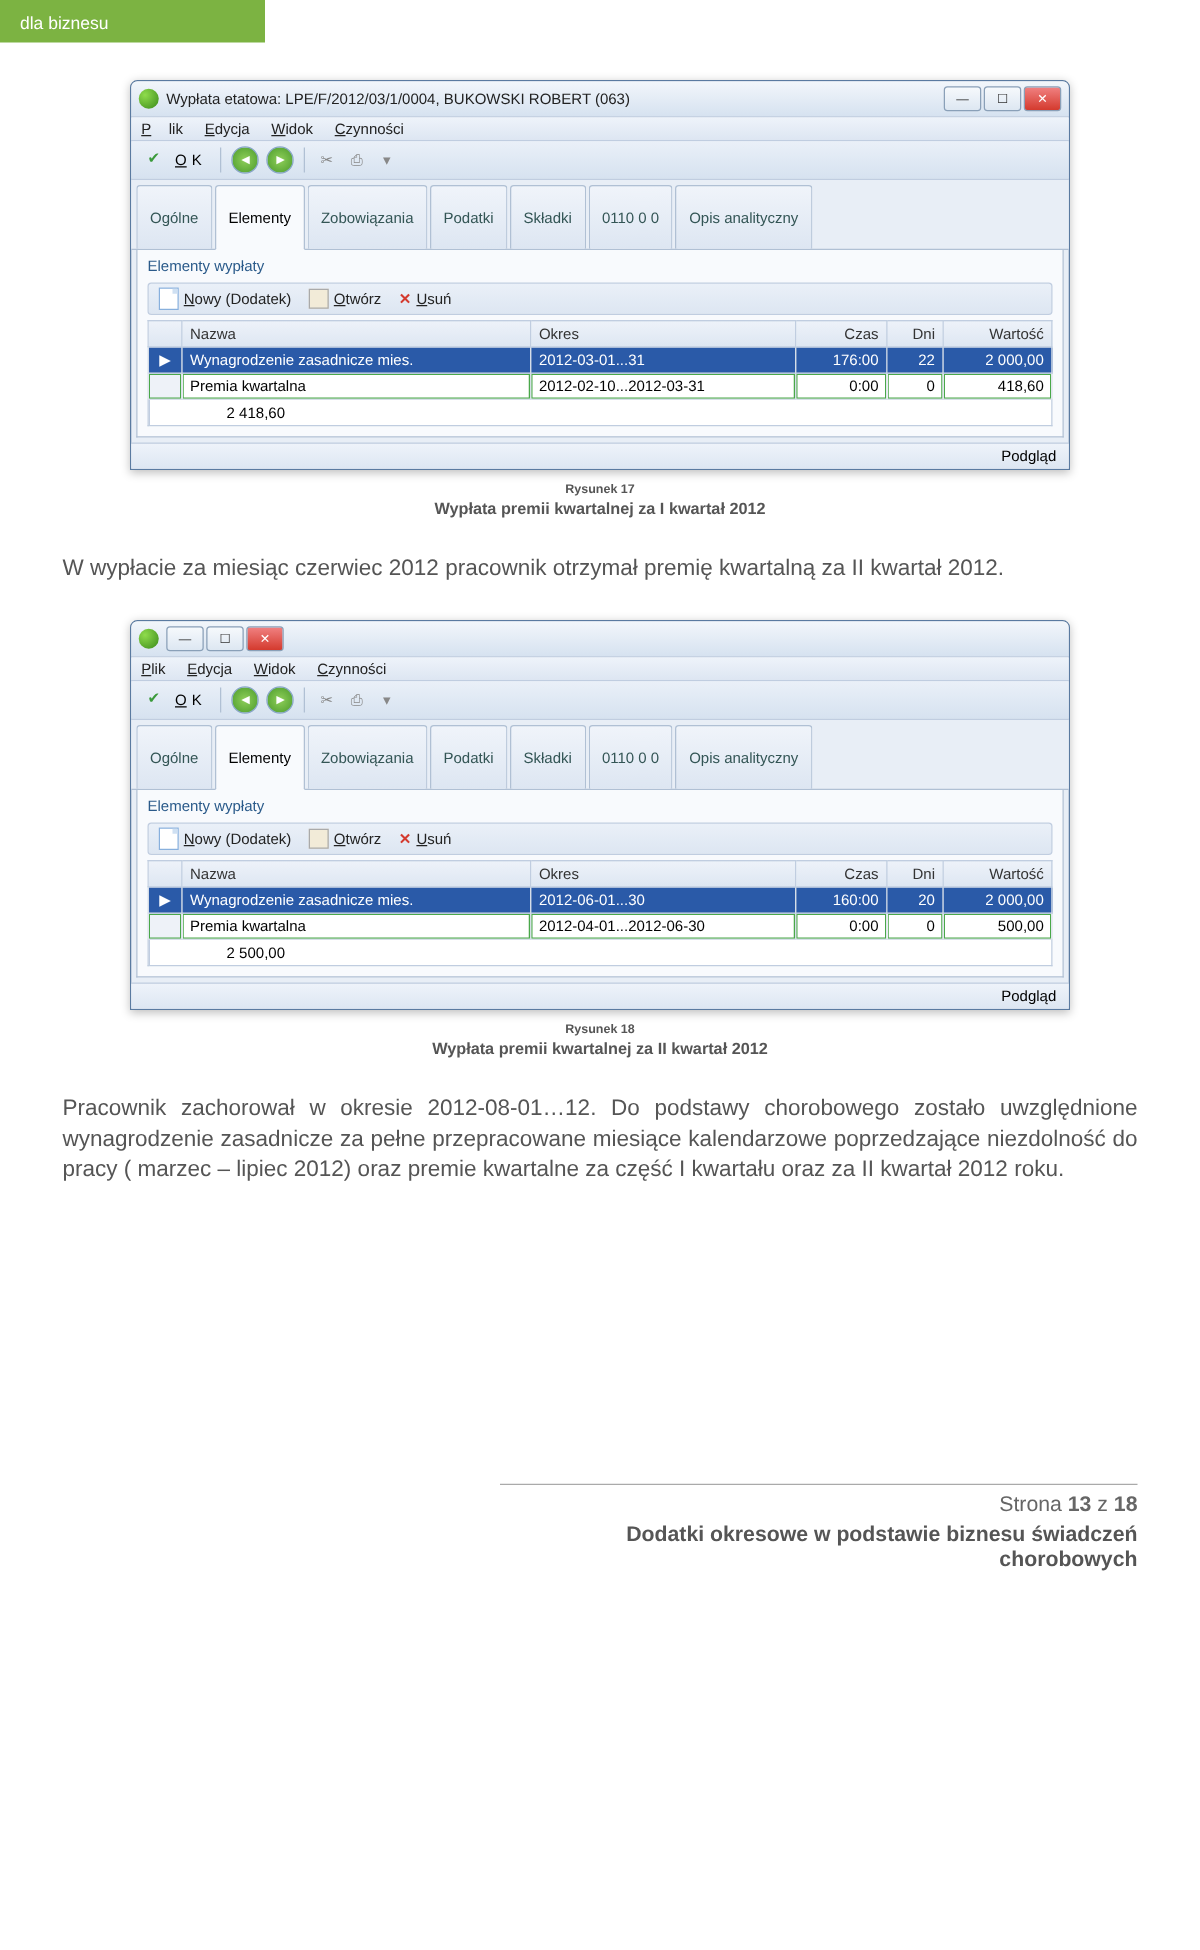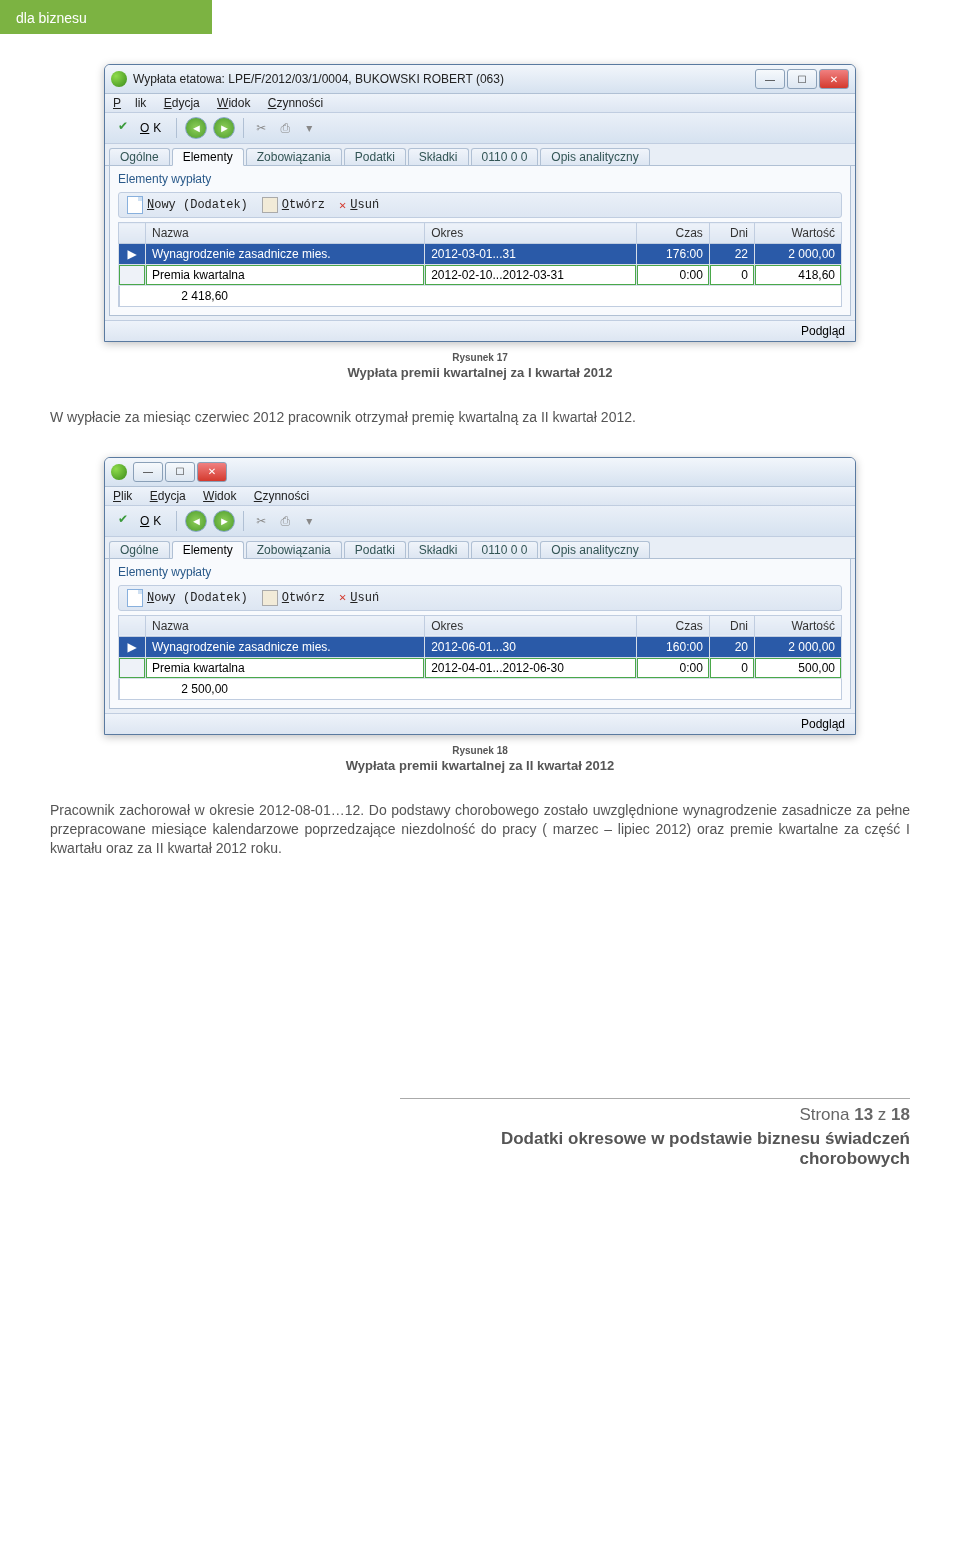"Ogólne" .tab { padding: 1px 10px -> 18px 10px }
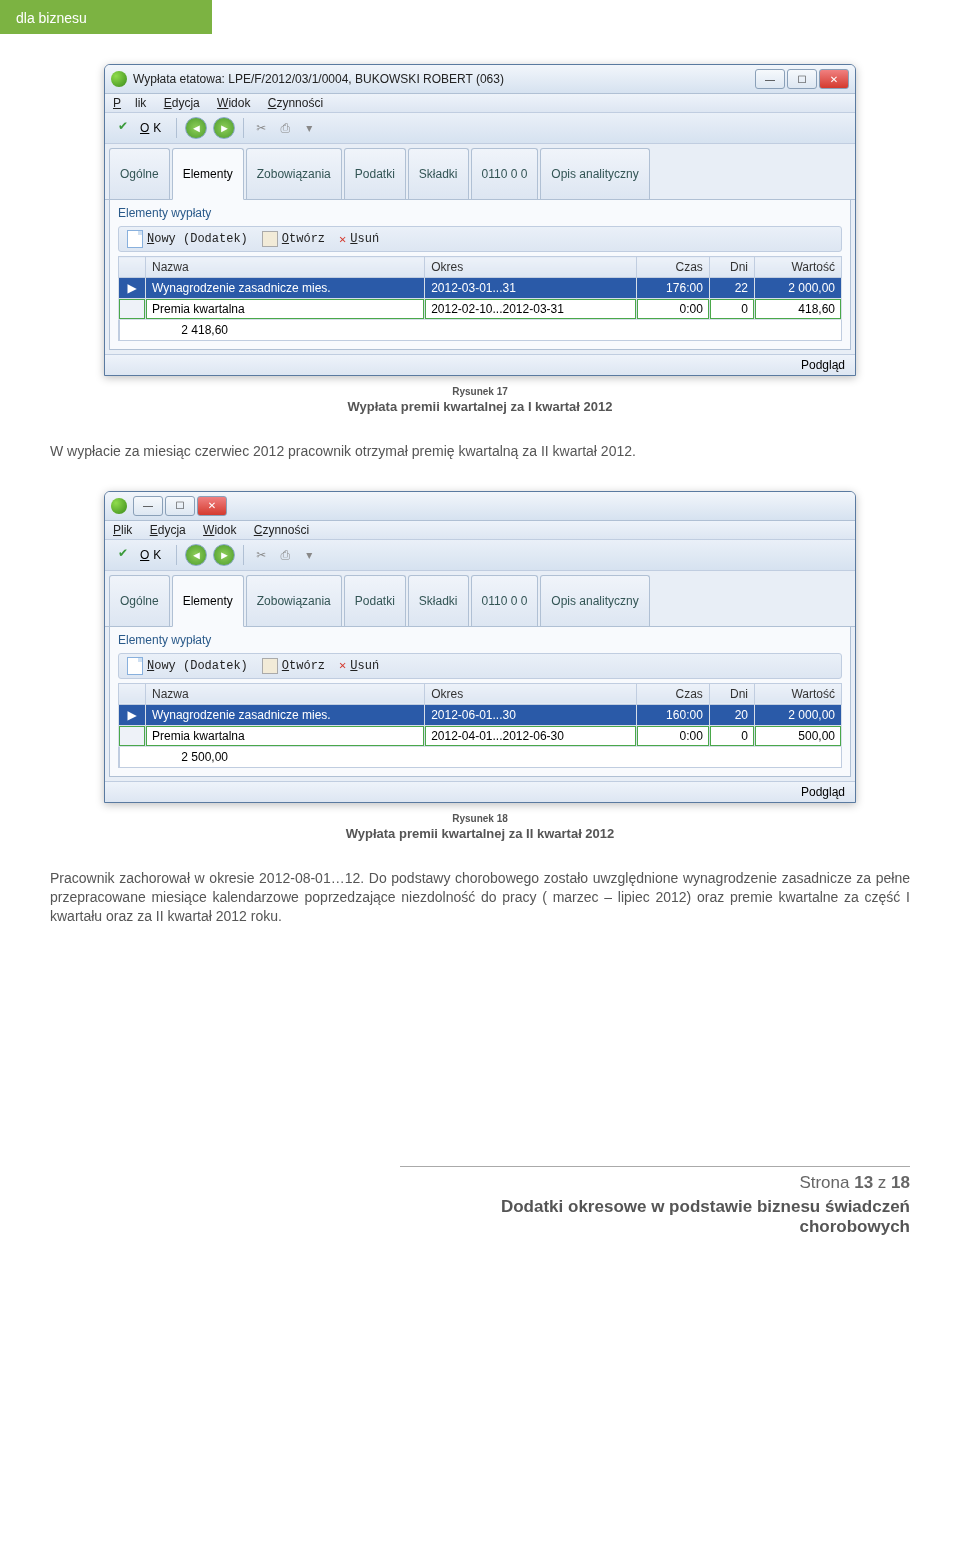"Nowy (Dodatek)" .panel-tool { font-family: Liberation Mono, monospace -> none }
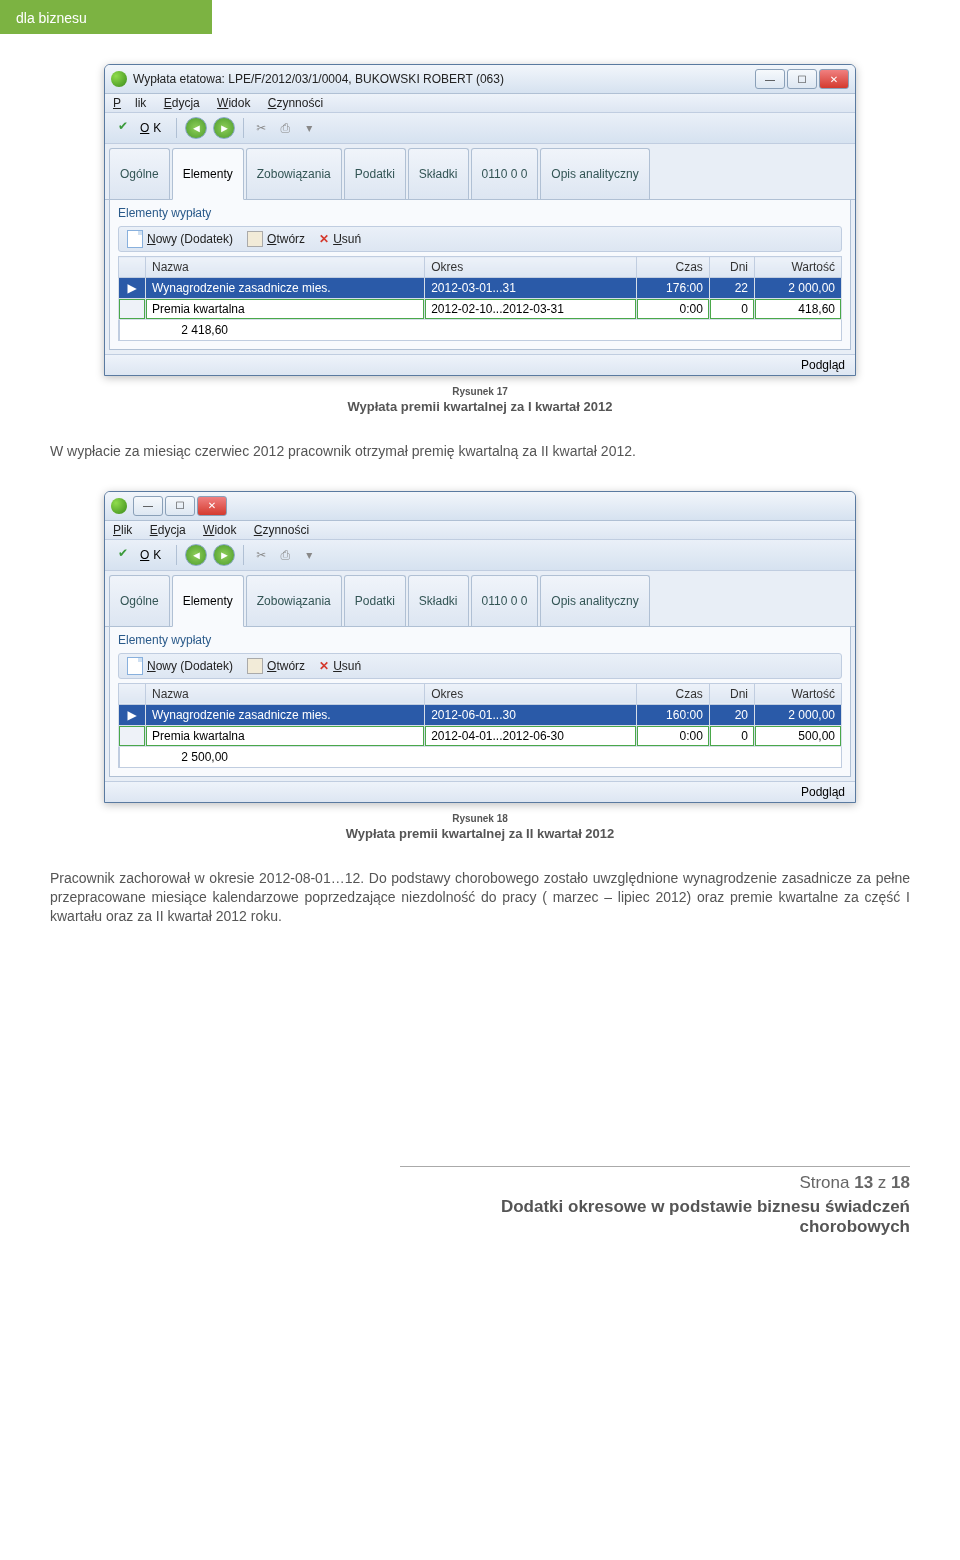"W wypłacie za miesiąc czerwiec" .body-text { font-size: 14px -> 18px }
